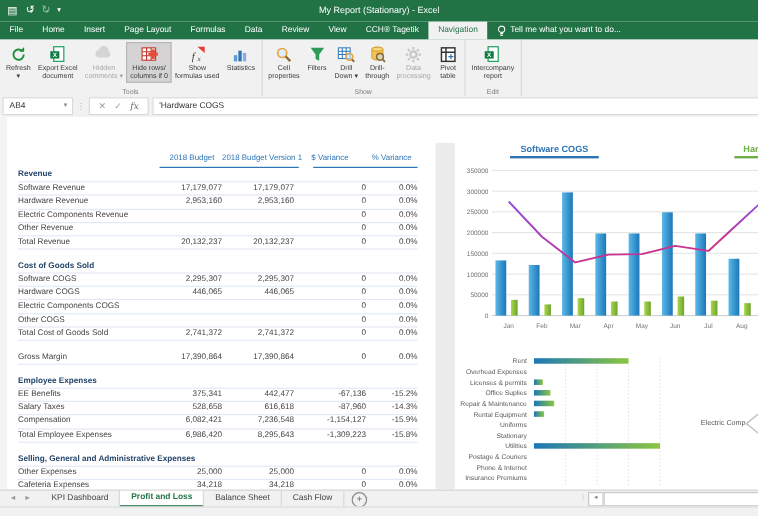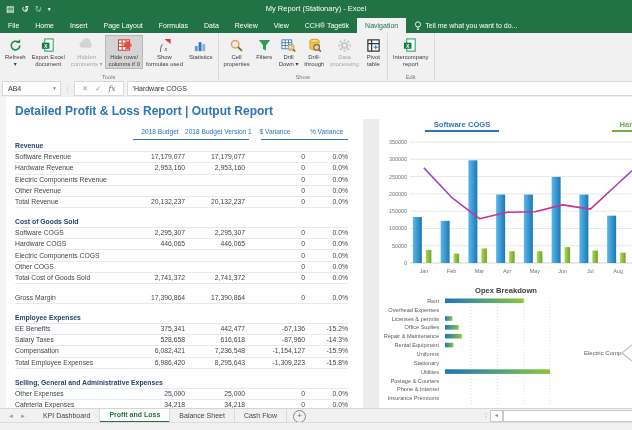"Detailed Profit & Loss Report" div.rpt-title { html: <div>Detailed Profit &amp; Loss Report | Output Report</div> -> none }
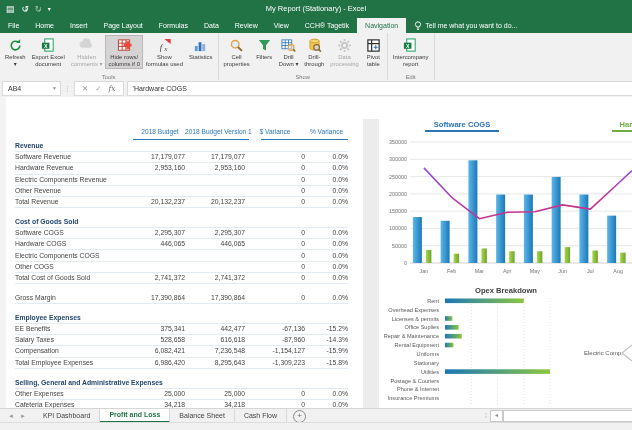"Opex Breakdown" div.c2title { html: <div>Opex Breakdown</div> -> none }
